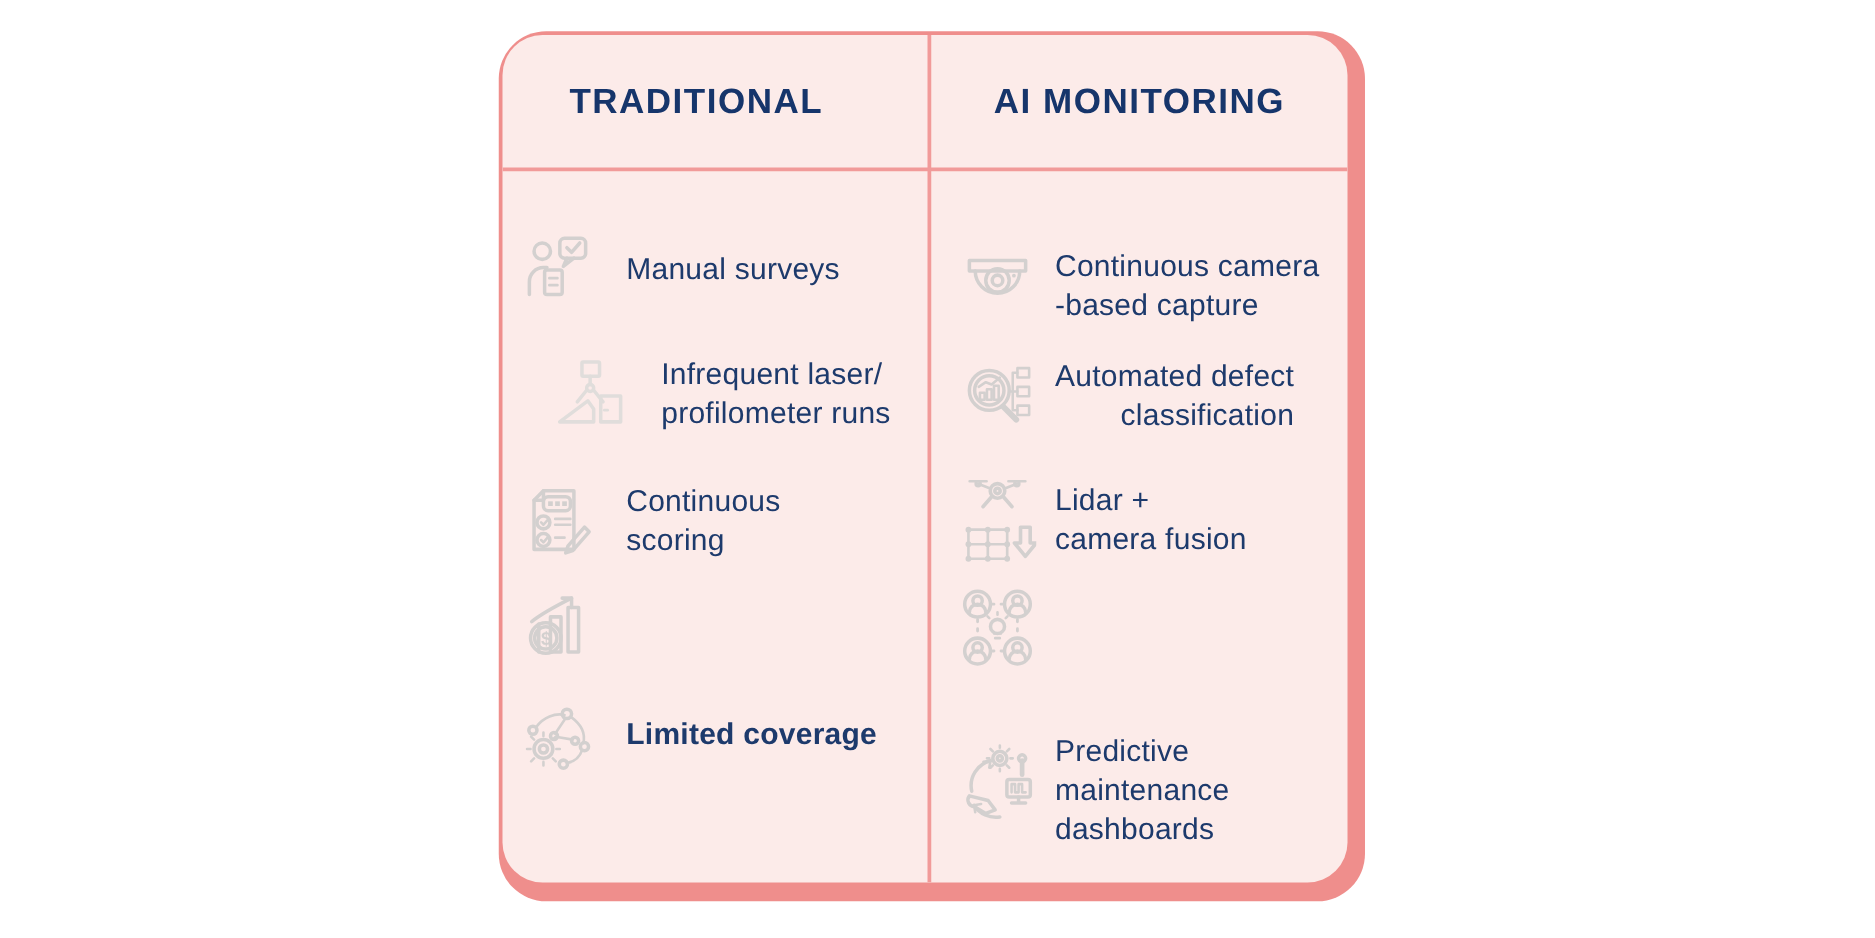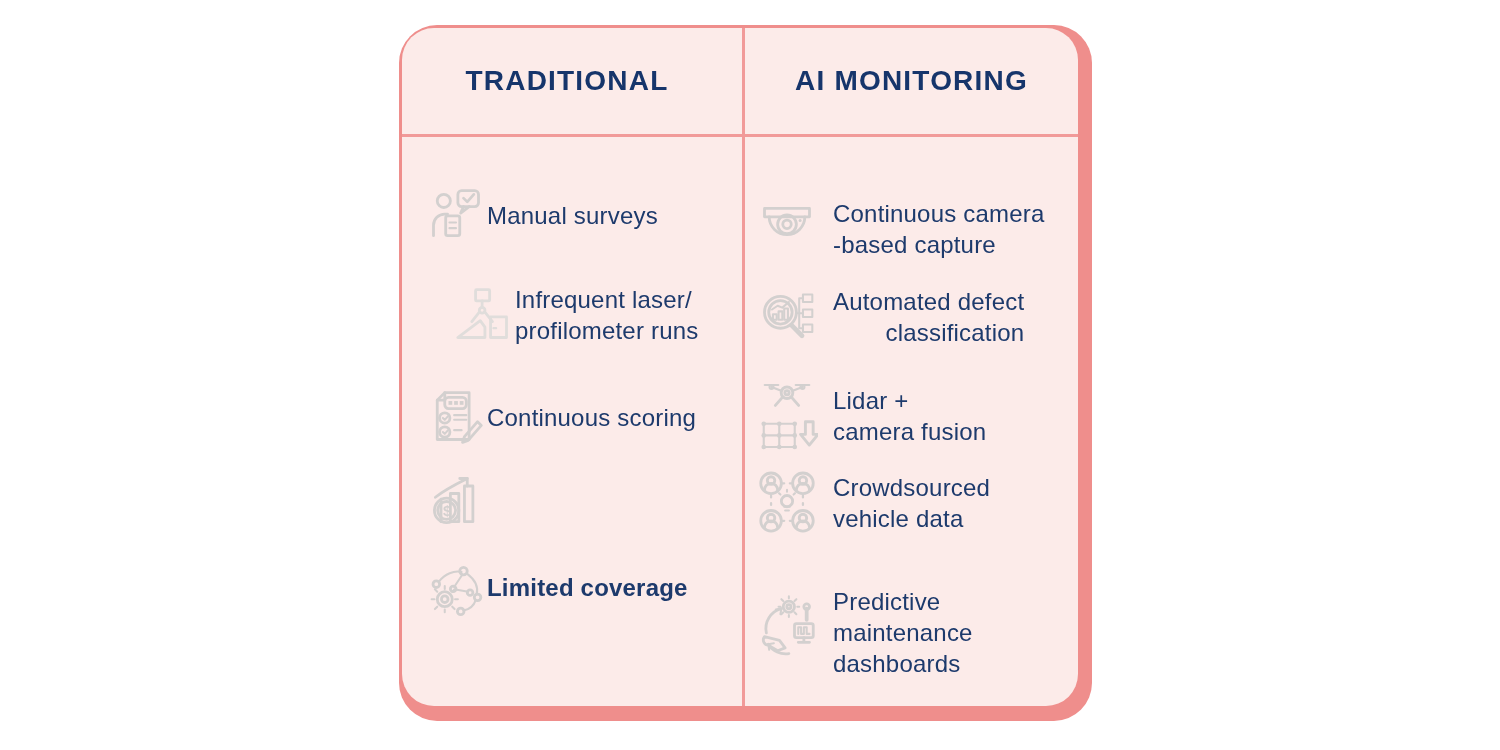"TRADITIONAL" .col-left { left: 13px -> 3px }
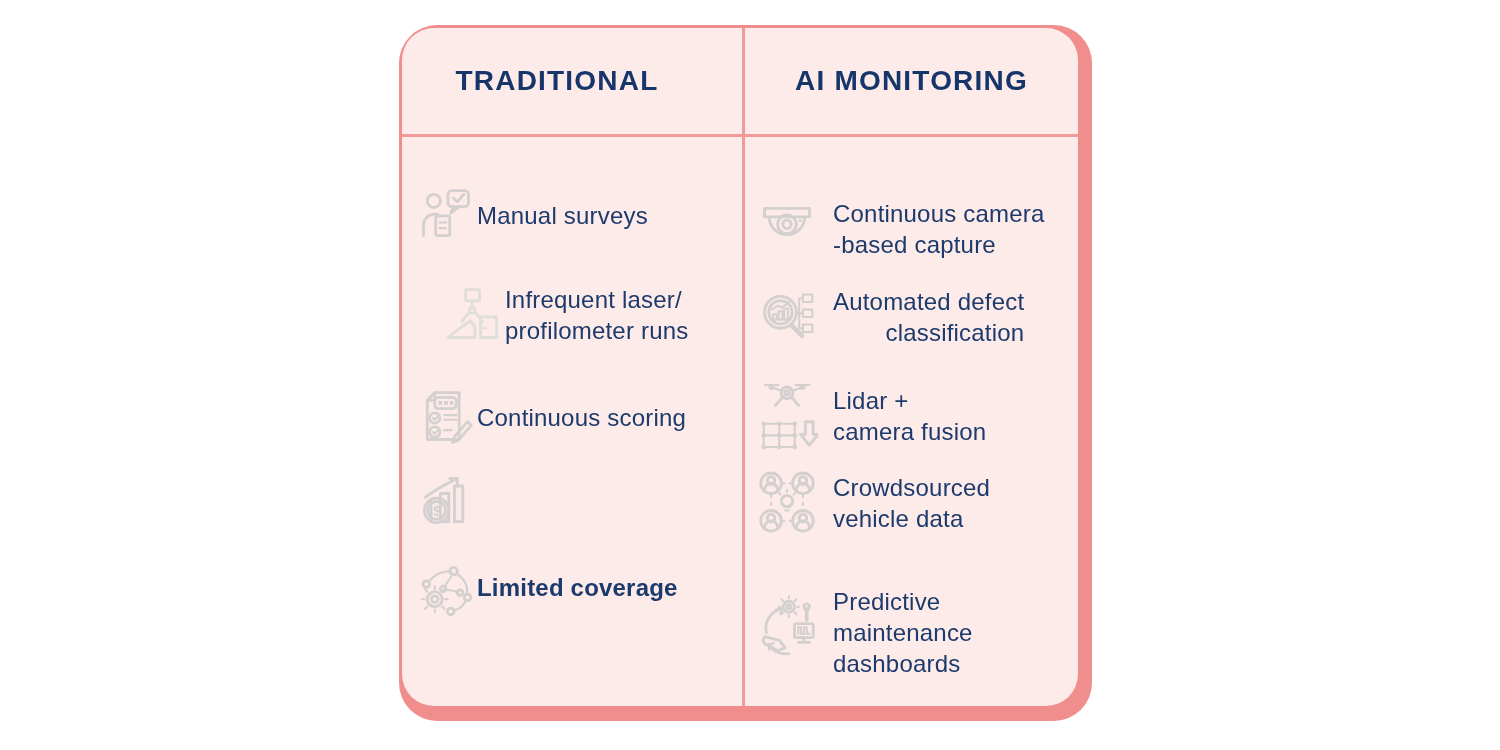"Manual surveys" .row { gap: 0 -> 24px }
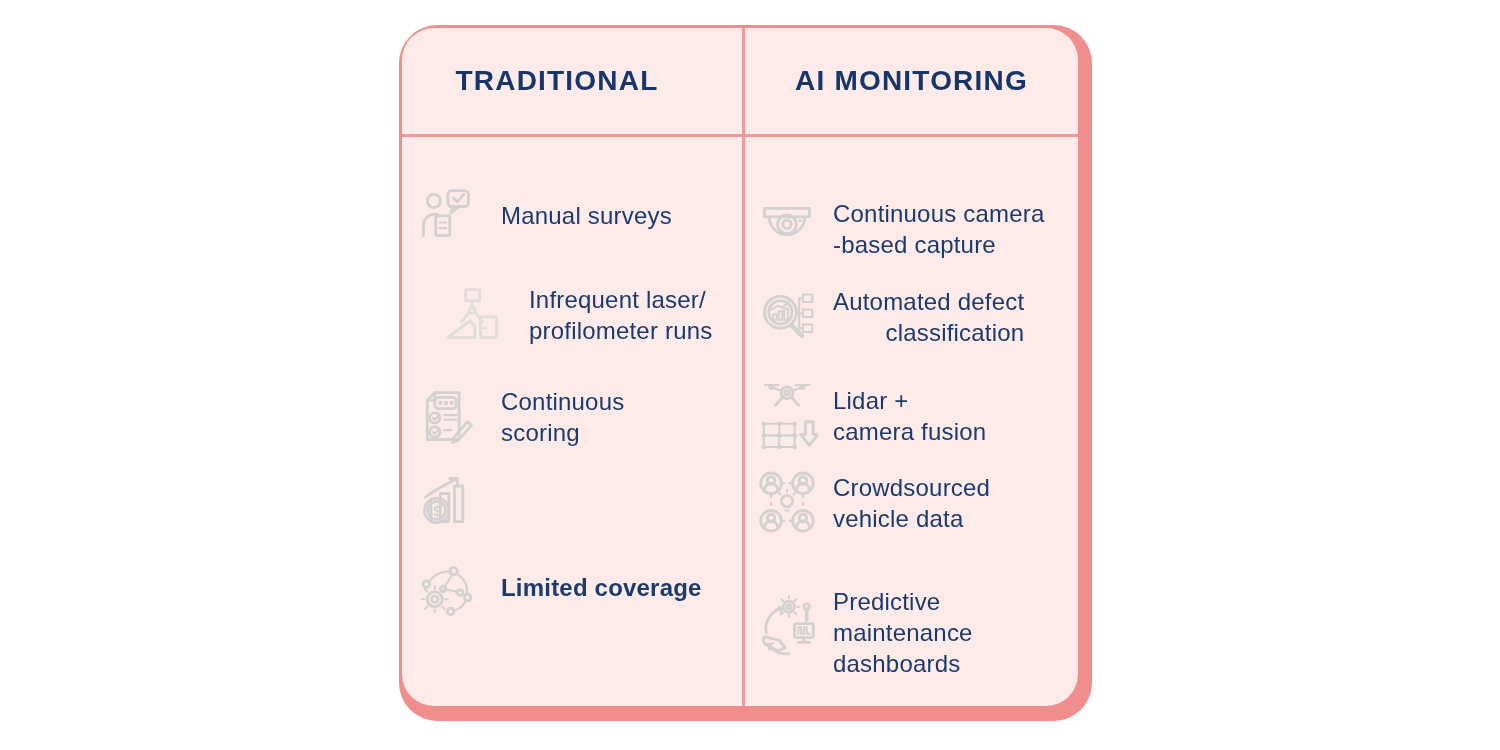"Continuous camera" .col-right .row { padding-left: 11px -> 22px }
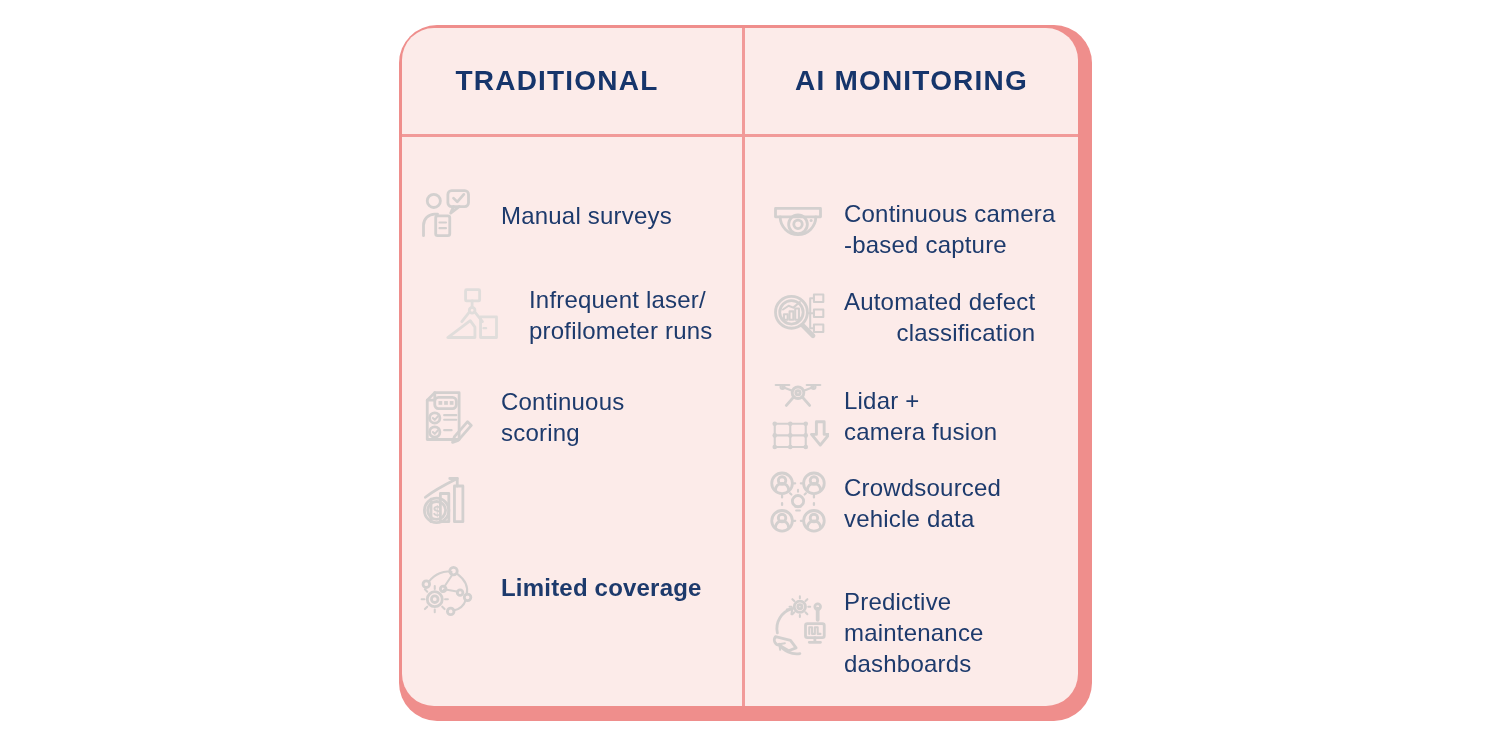"Crowdsourced" span.label { html: <span>Crowdsourced vehicle data</span> -> none }
